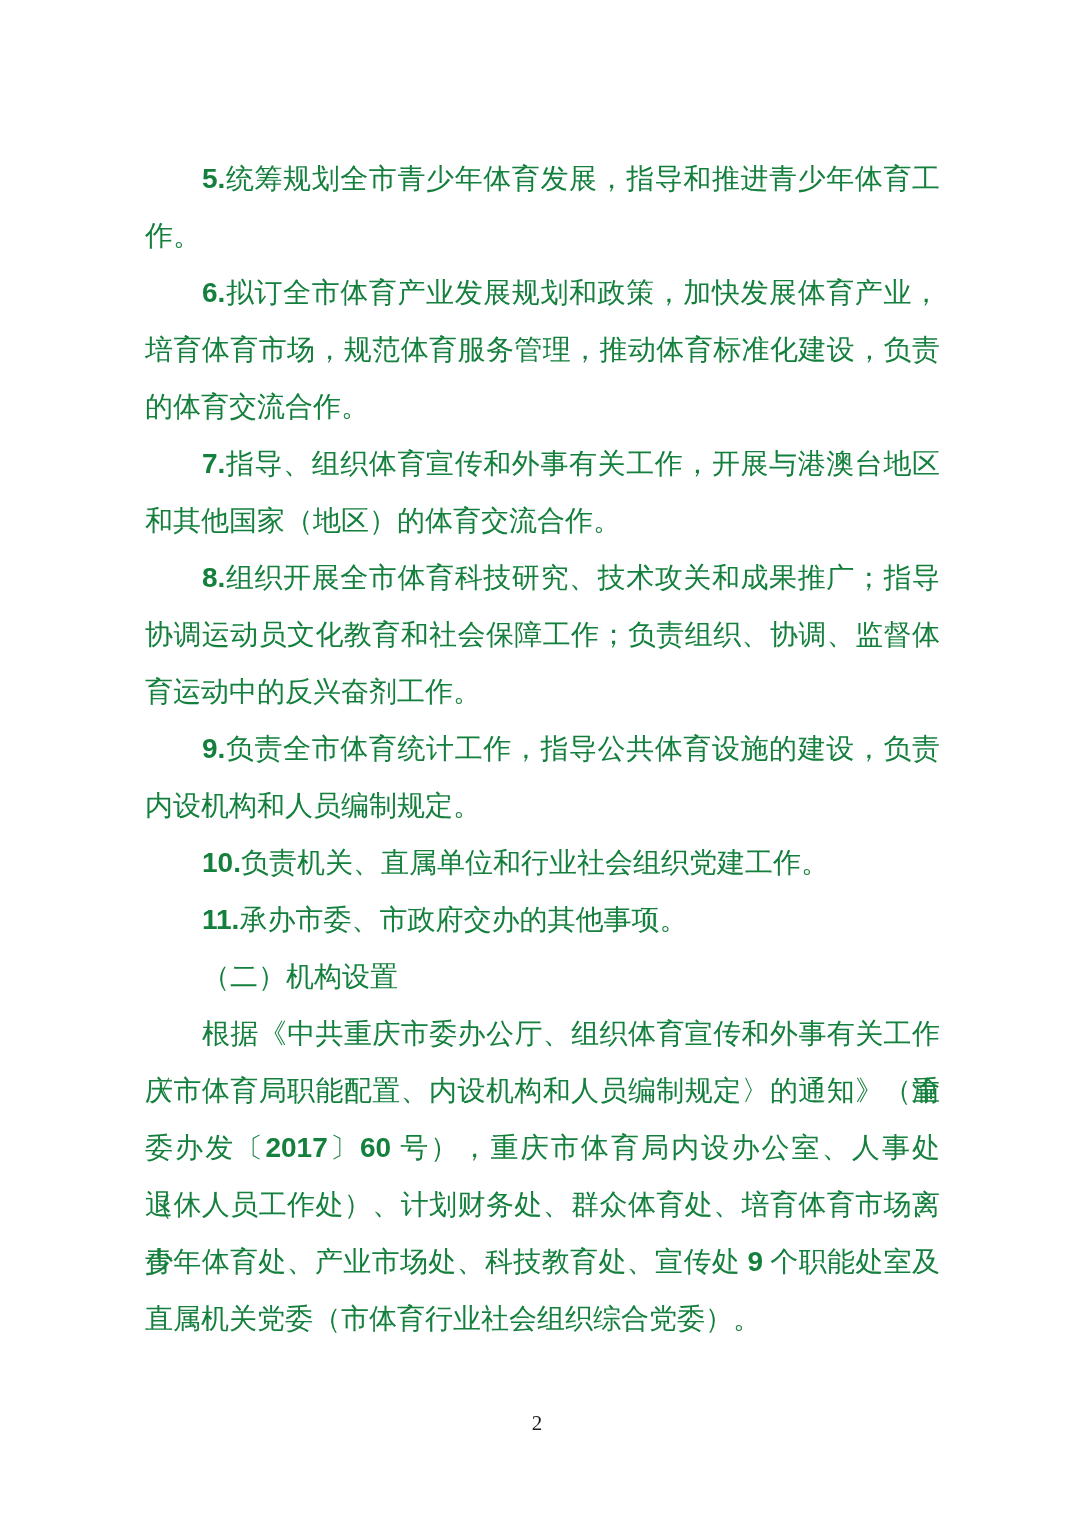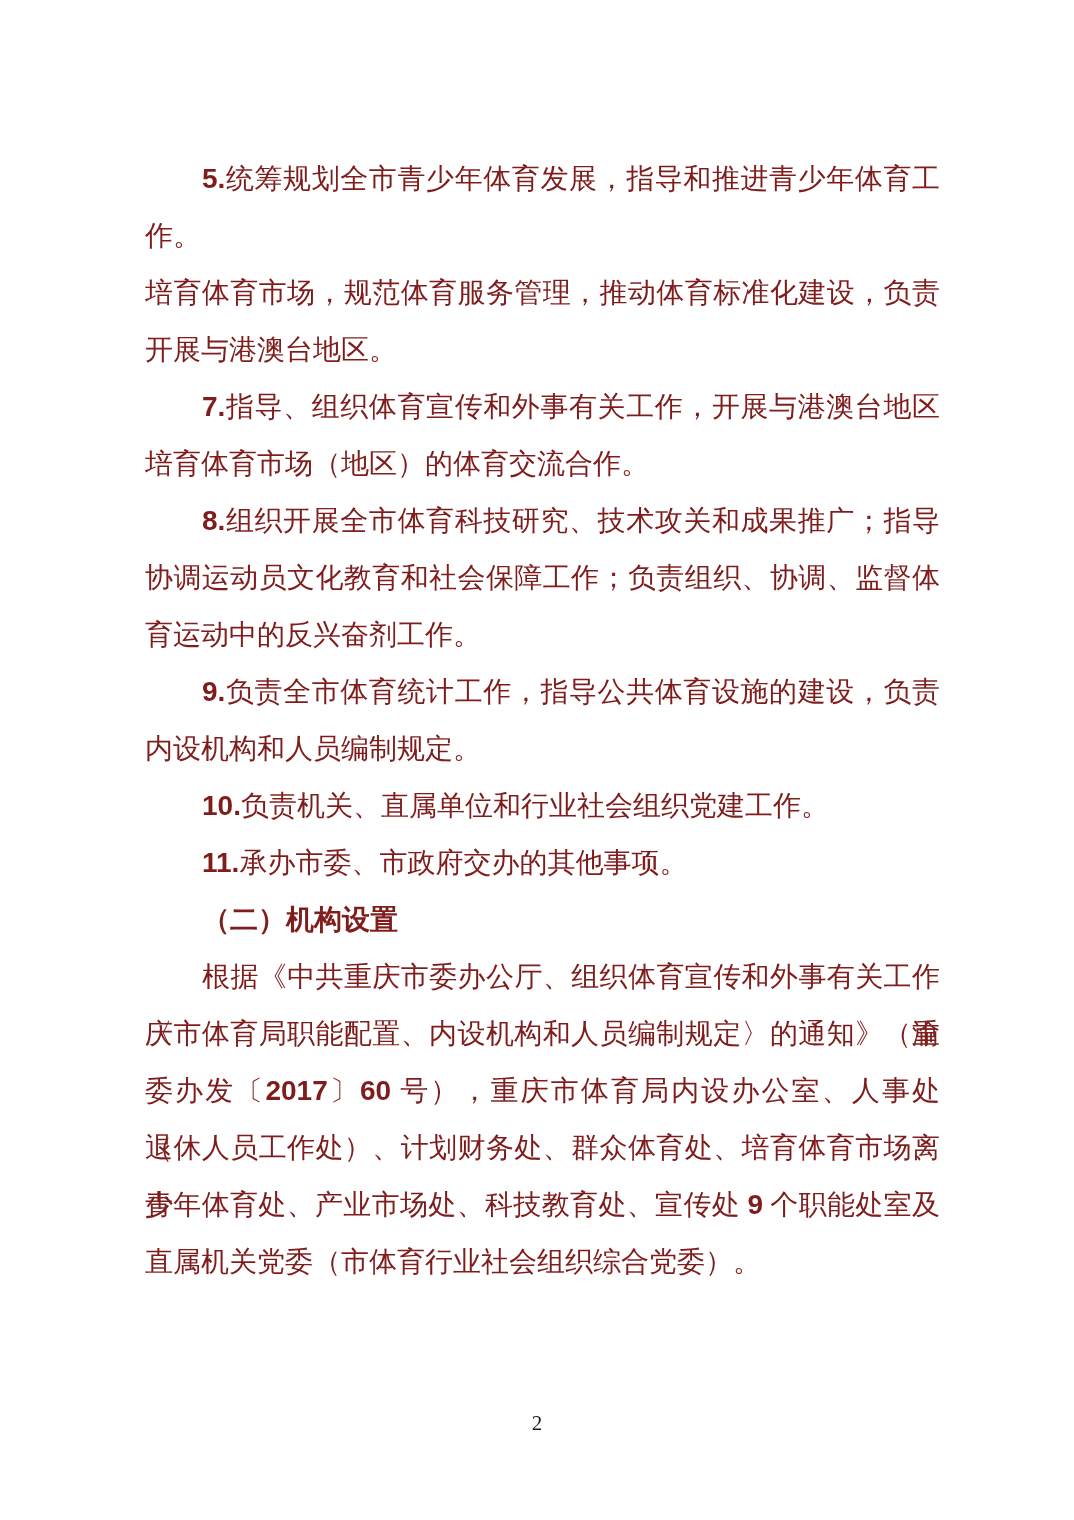"5.统筹规划全市青少年体育发展，指导和推进青少年体育工" .line { color: #7f1d1d -> #15803d }
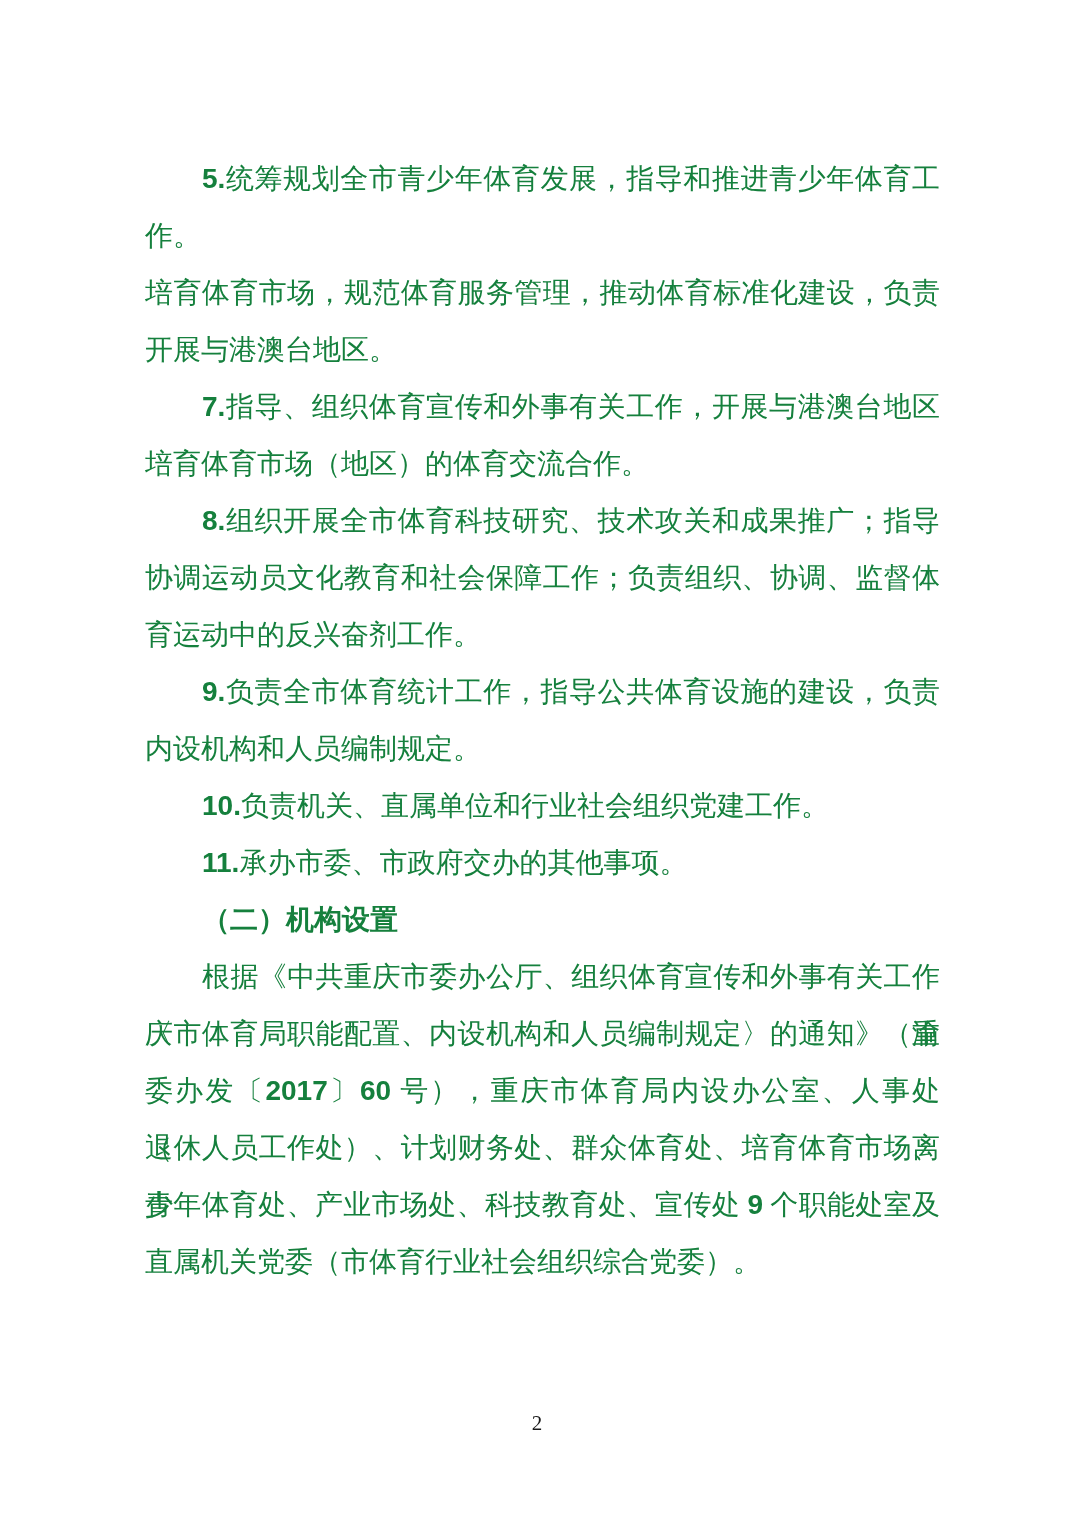"6.拟订全市体育产业发展规划和政策，加快发展体育产业，" div.line { html: none -> <div><span>6.</span>拟订全市体育产业发展规划和政策，加快发展体育产业，</div> }
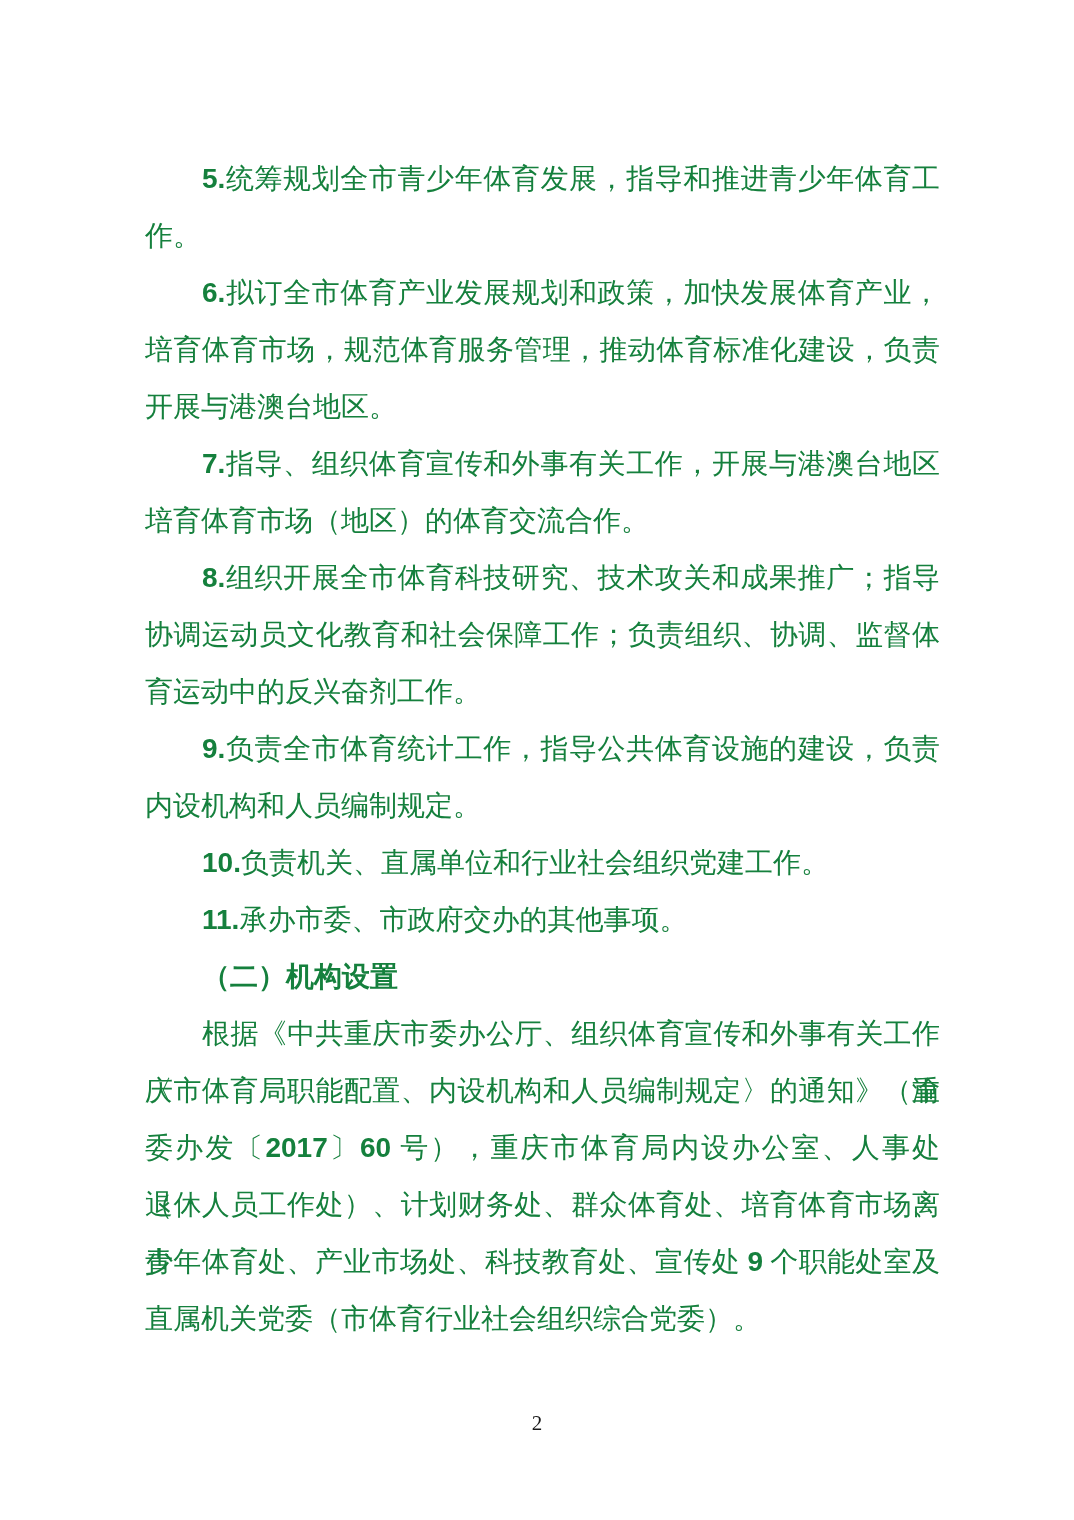"开展与港澳台地区。" div.line { text: 开展与港澳台地区 -> 的体育交流合作 }
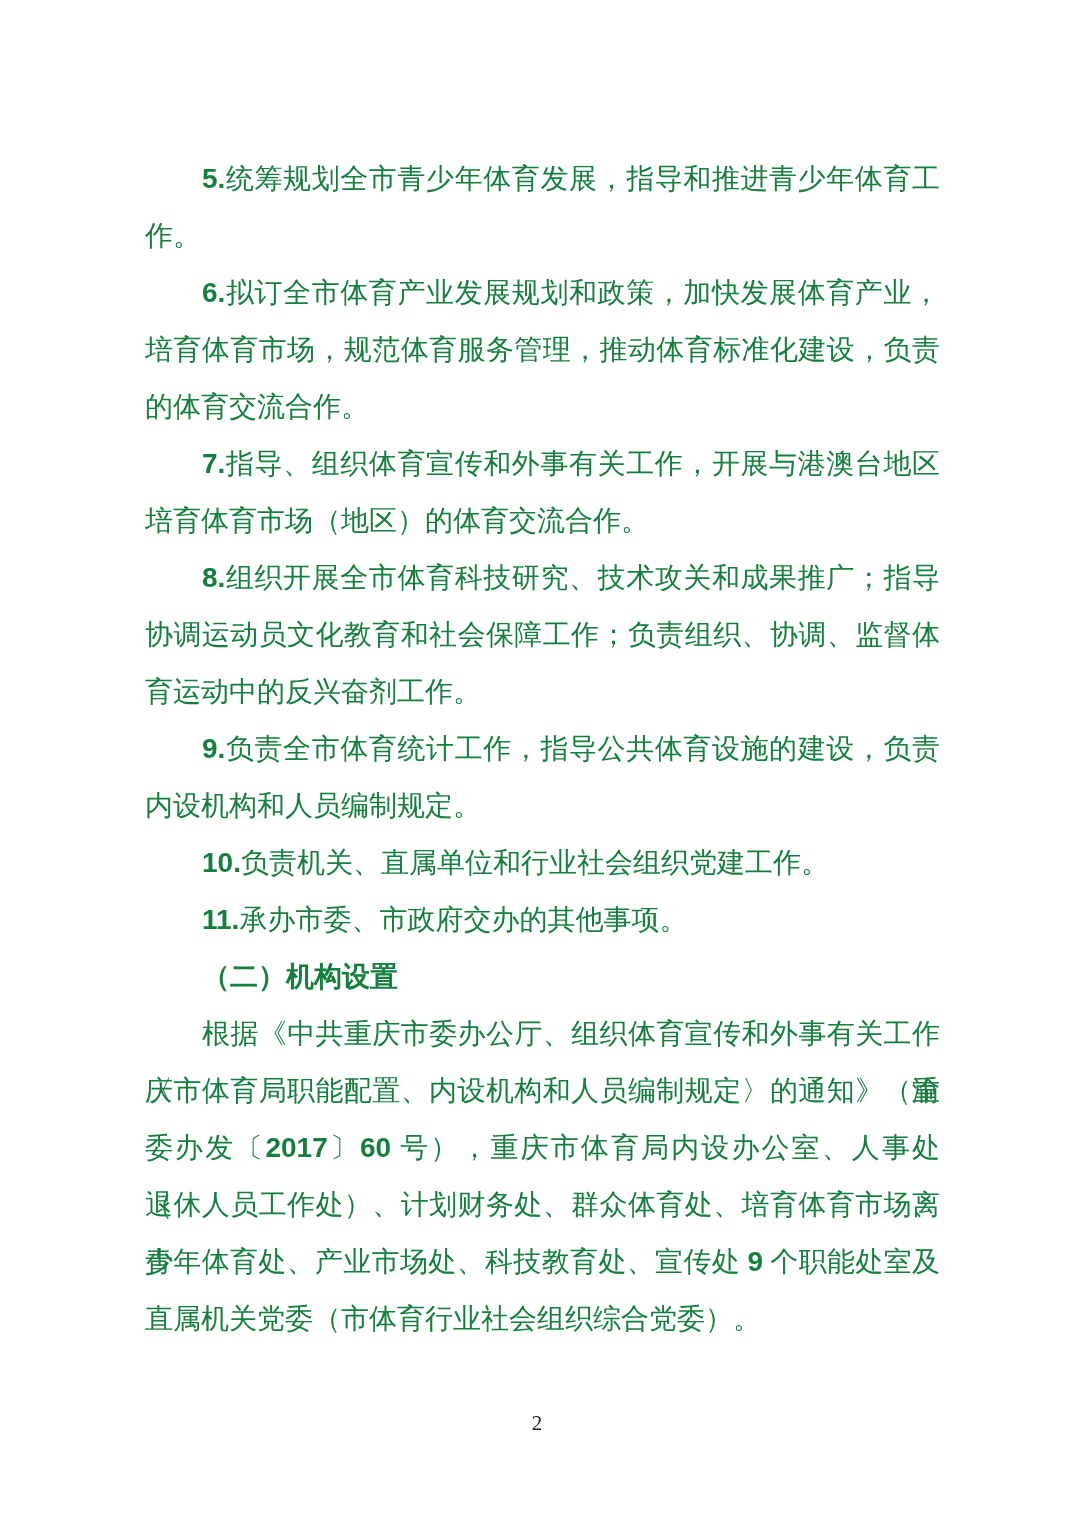"培育体育市场（地区）的体育交流合作。" div.line { text: 培育体育市场 -> 和其他国家 }
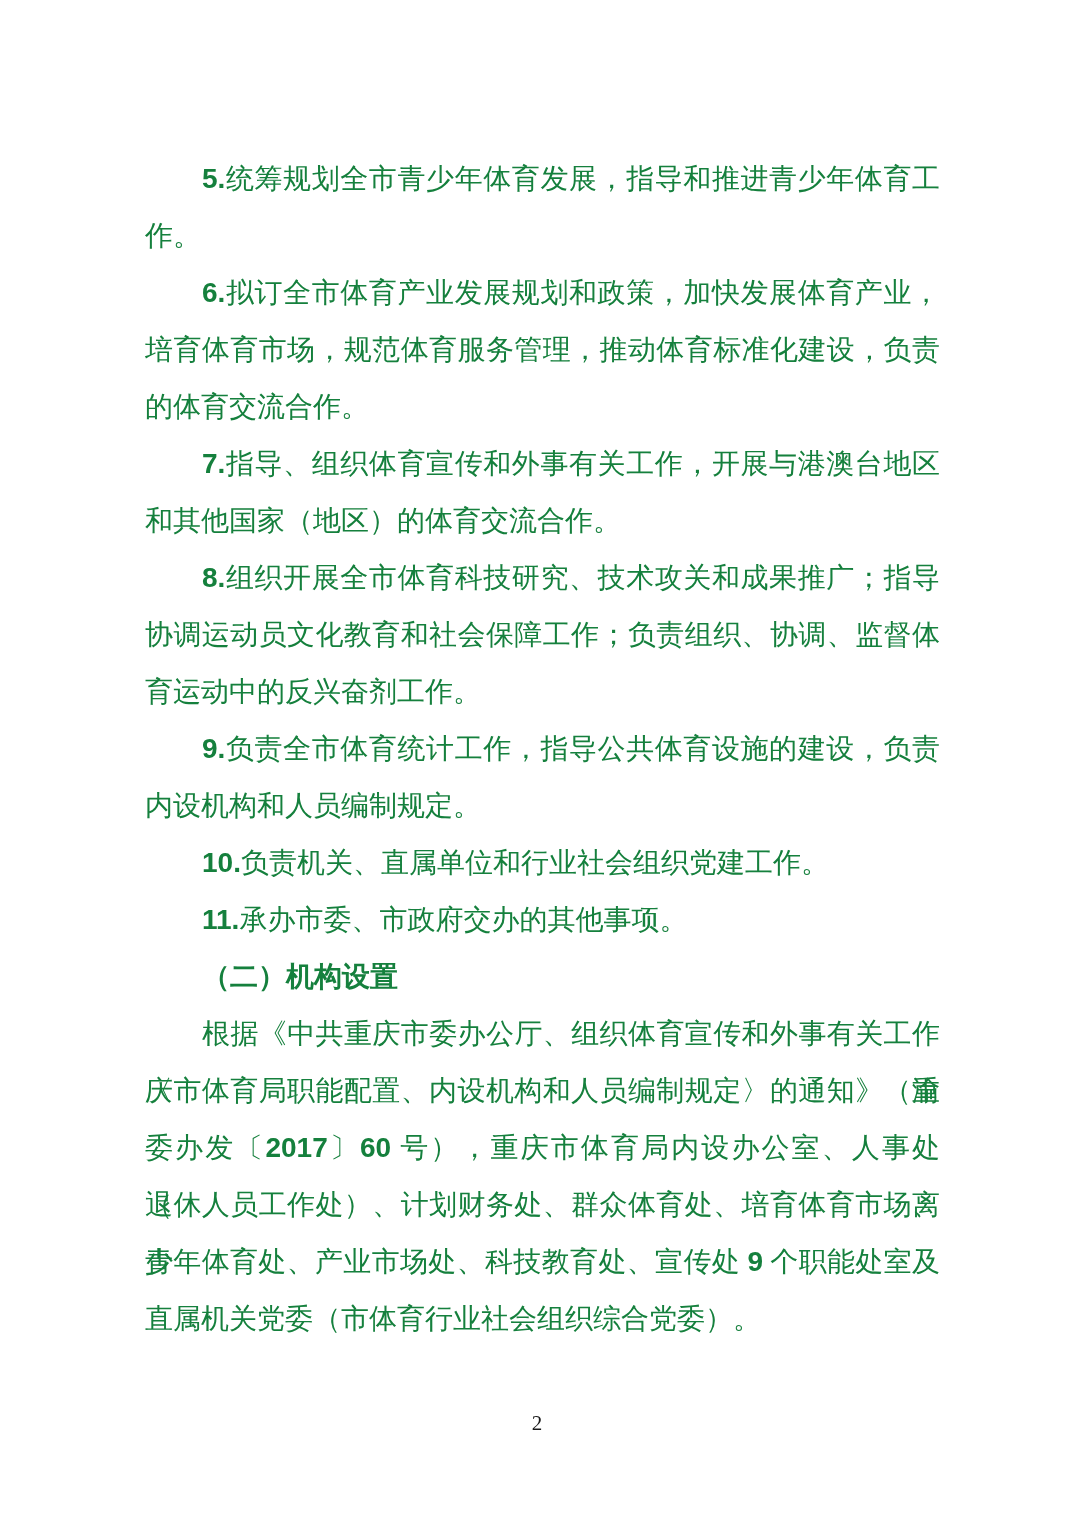"（二）机构设置" .para.heading .line { font-weight: bold -> normal }
